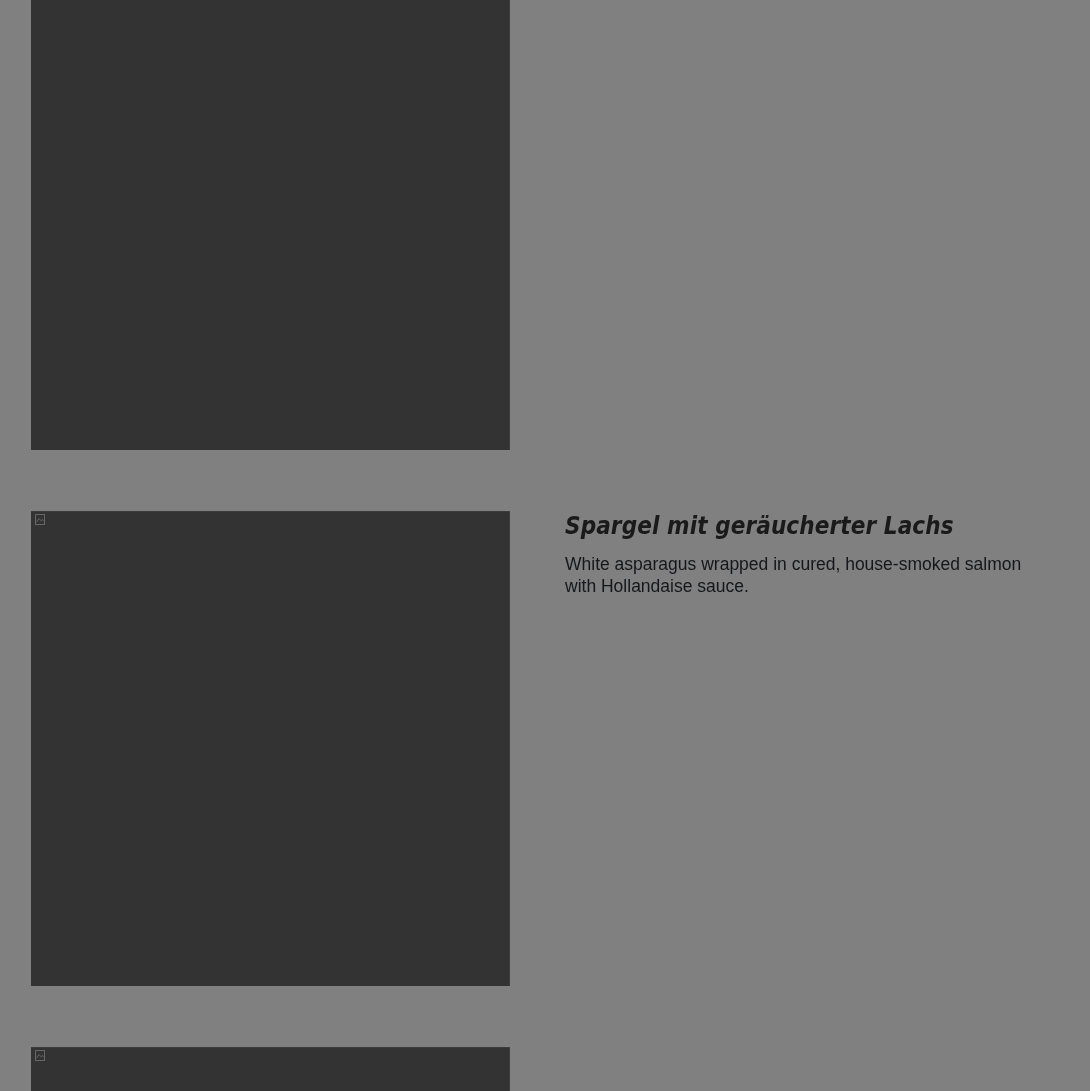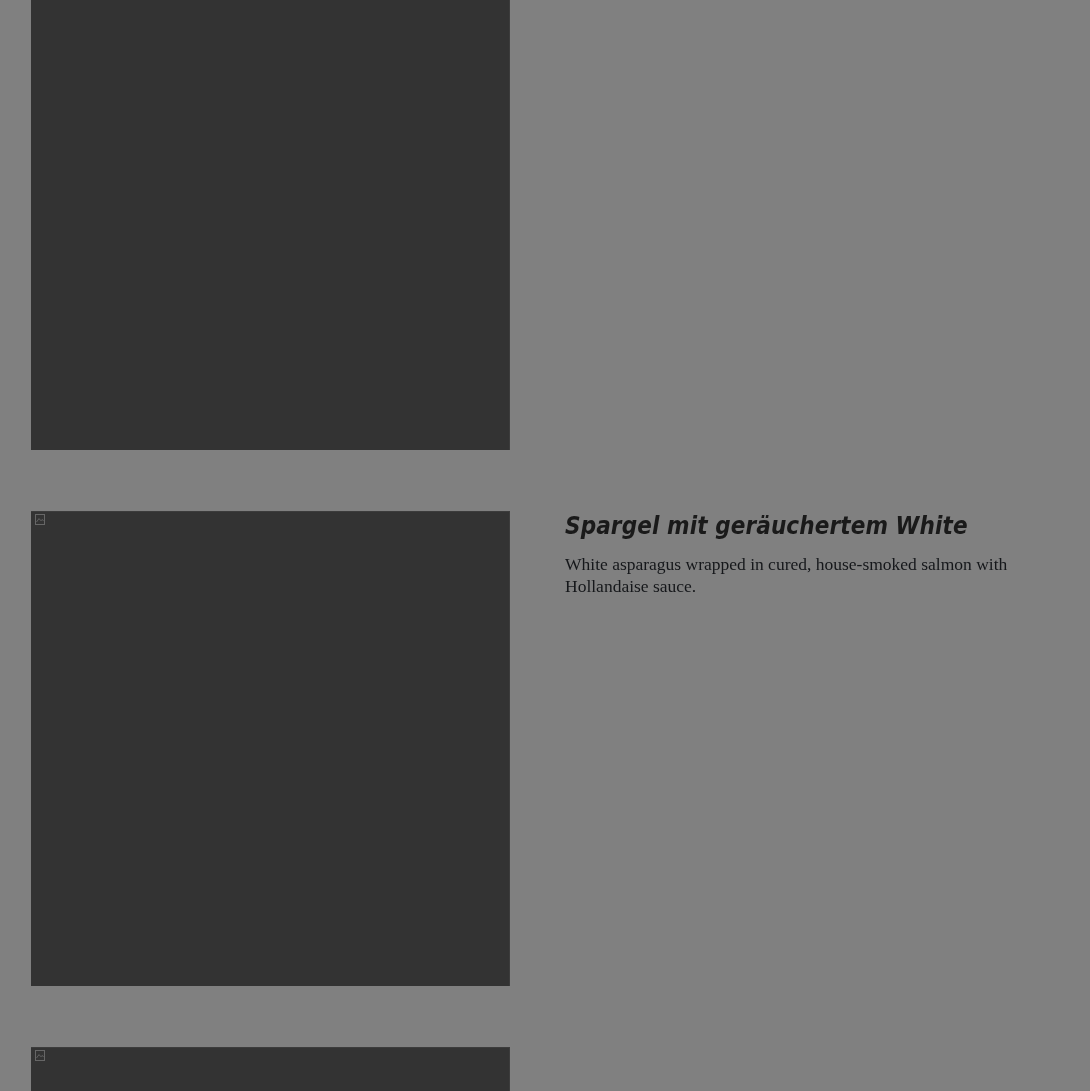"Spargel mit geräuchertem White" h2.item-title { text: geräuchertem White -> geräucherter Lachs }
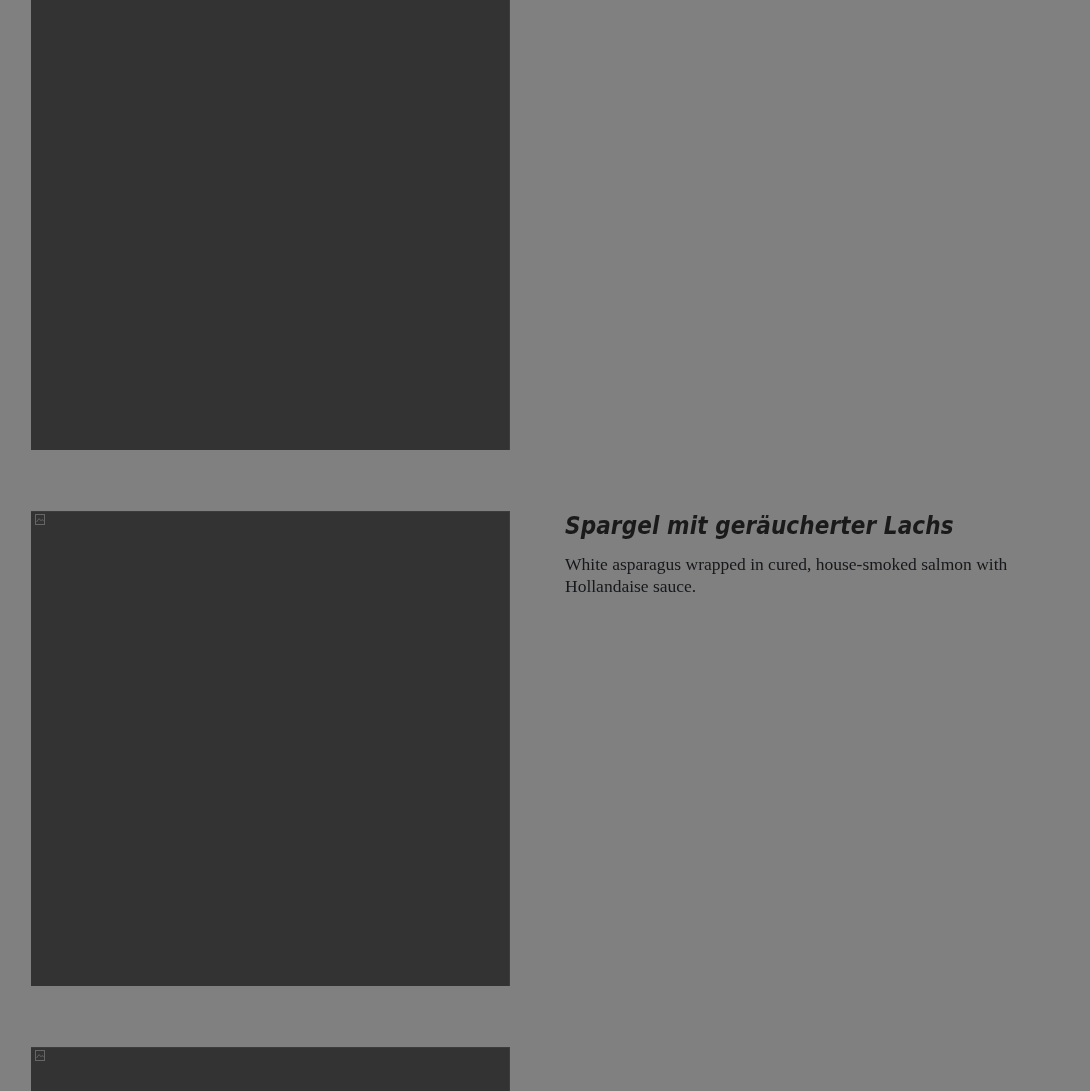"White asparagus wrapped in cured," .item-desc { font-family: Liberation Serif, serif -> Liberation Sans, sans-serif }
